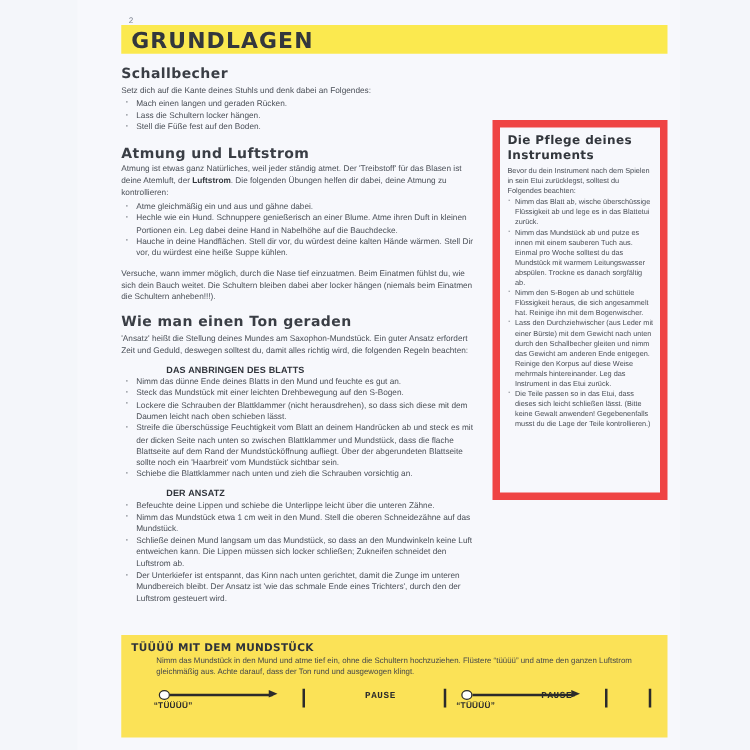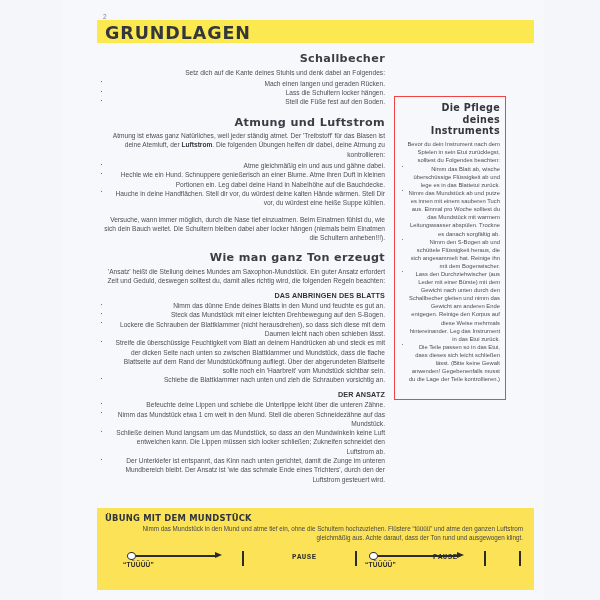"GRUNDLAGEN" .page { text-align: right -> none }
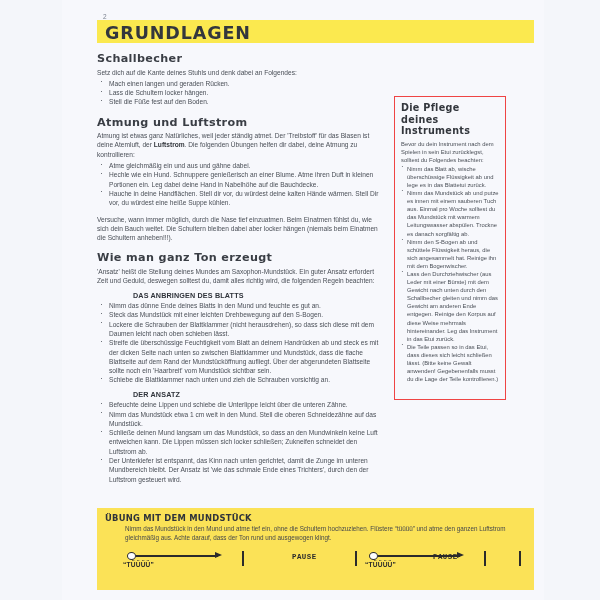"Die Pflege deines Instruments" .sidebox { border: 1px solid #ef4444 -> 6px solid #ef4444; width: 112px -> 140px }
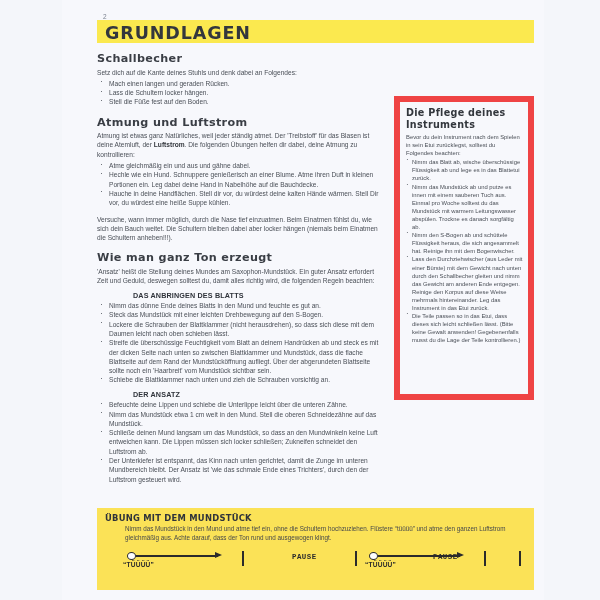"Wie man ganz Ton erzeugt" h2.sec { text: ganz Ton erzeugt -> einen Ton geraden }
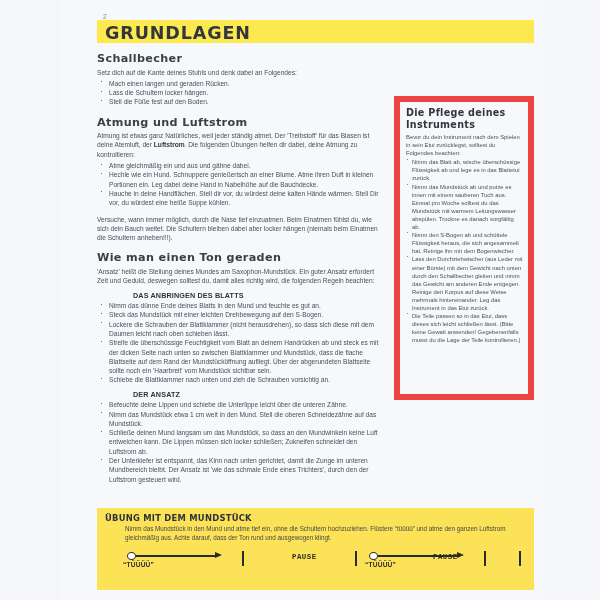"ÜBUNG MIT DEM MUNDSTÜCK" div.ex-title { text: ÜBUNG -> TÜÜÜÜ }
